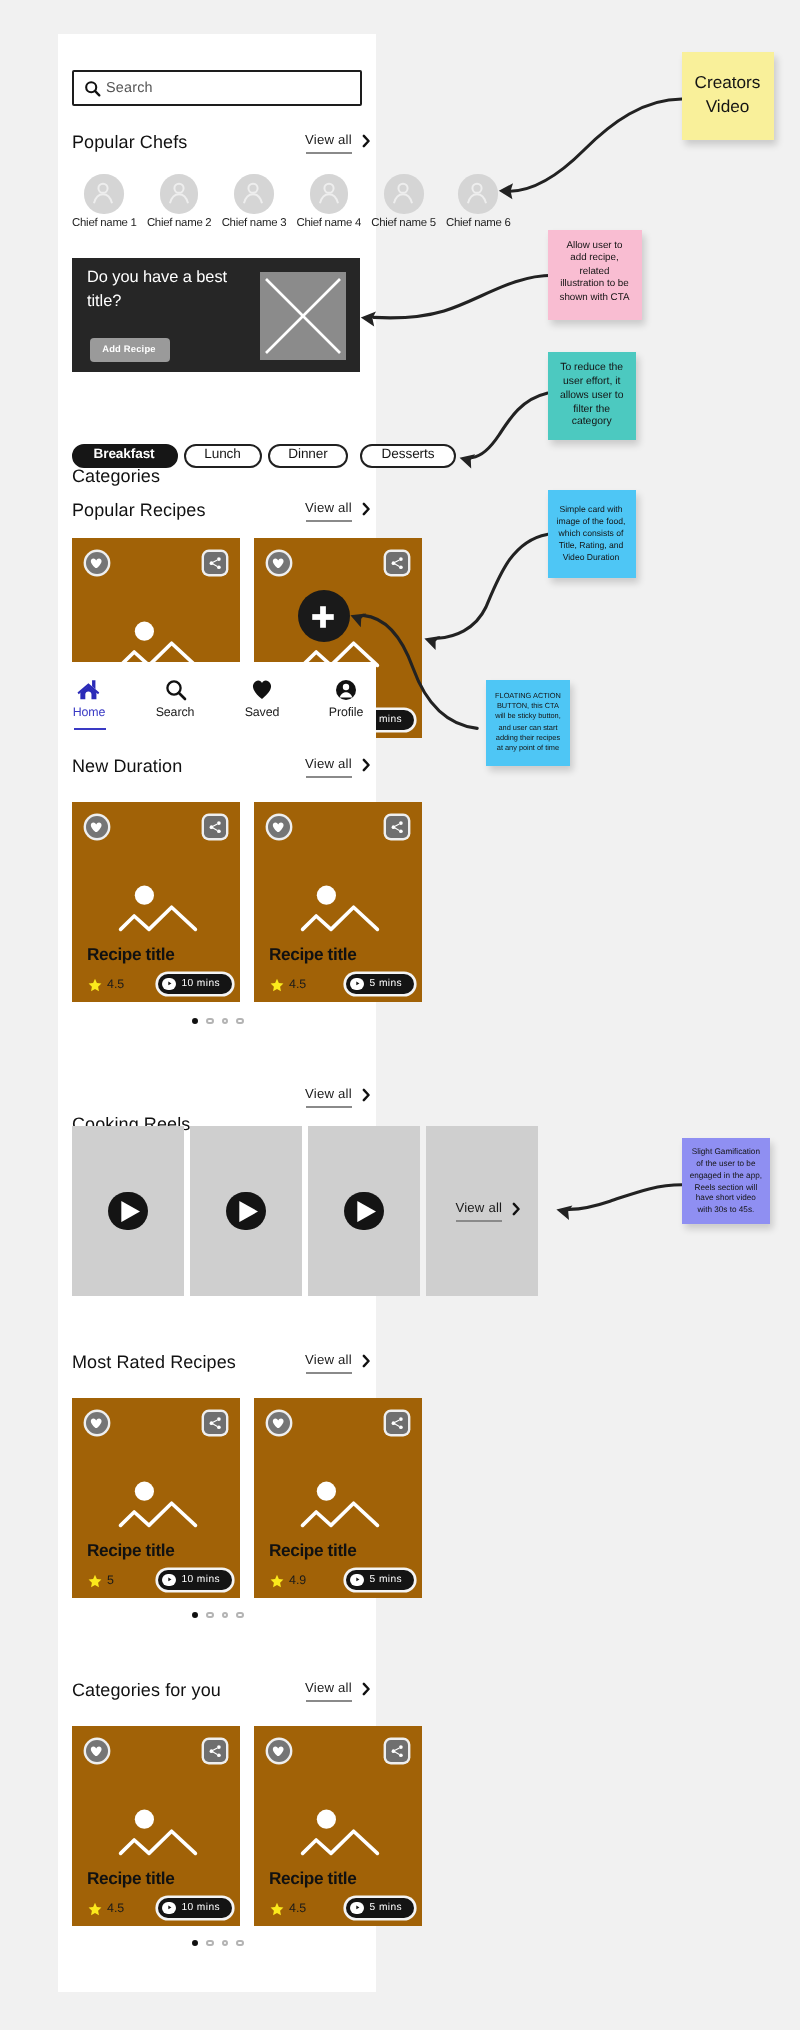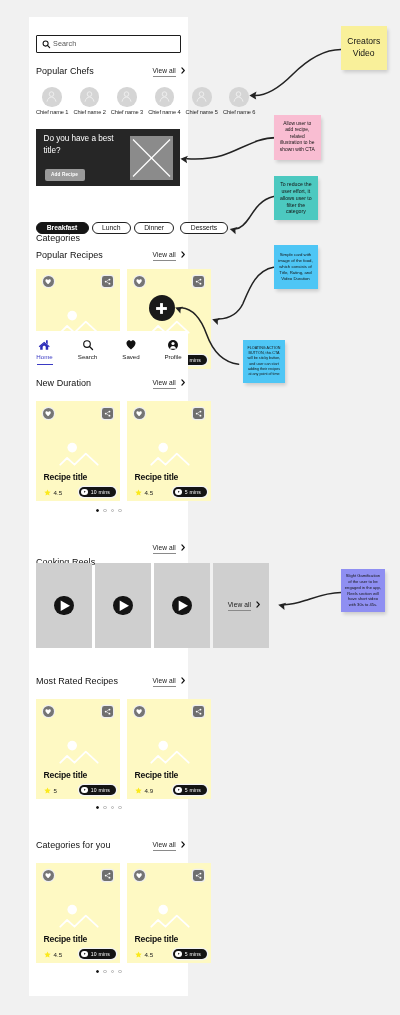"Recipe title" .rcard { background: #fef9c3 -> #a16207 }
